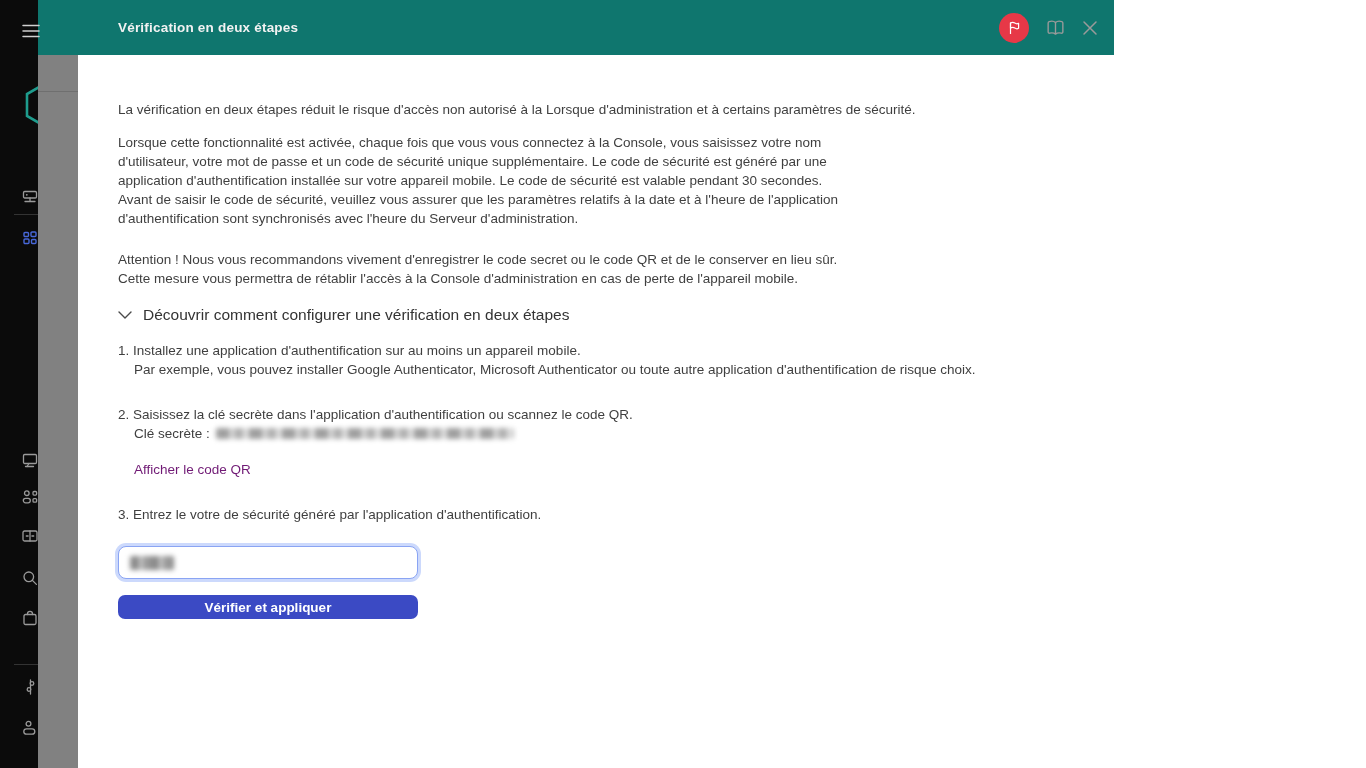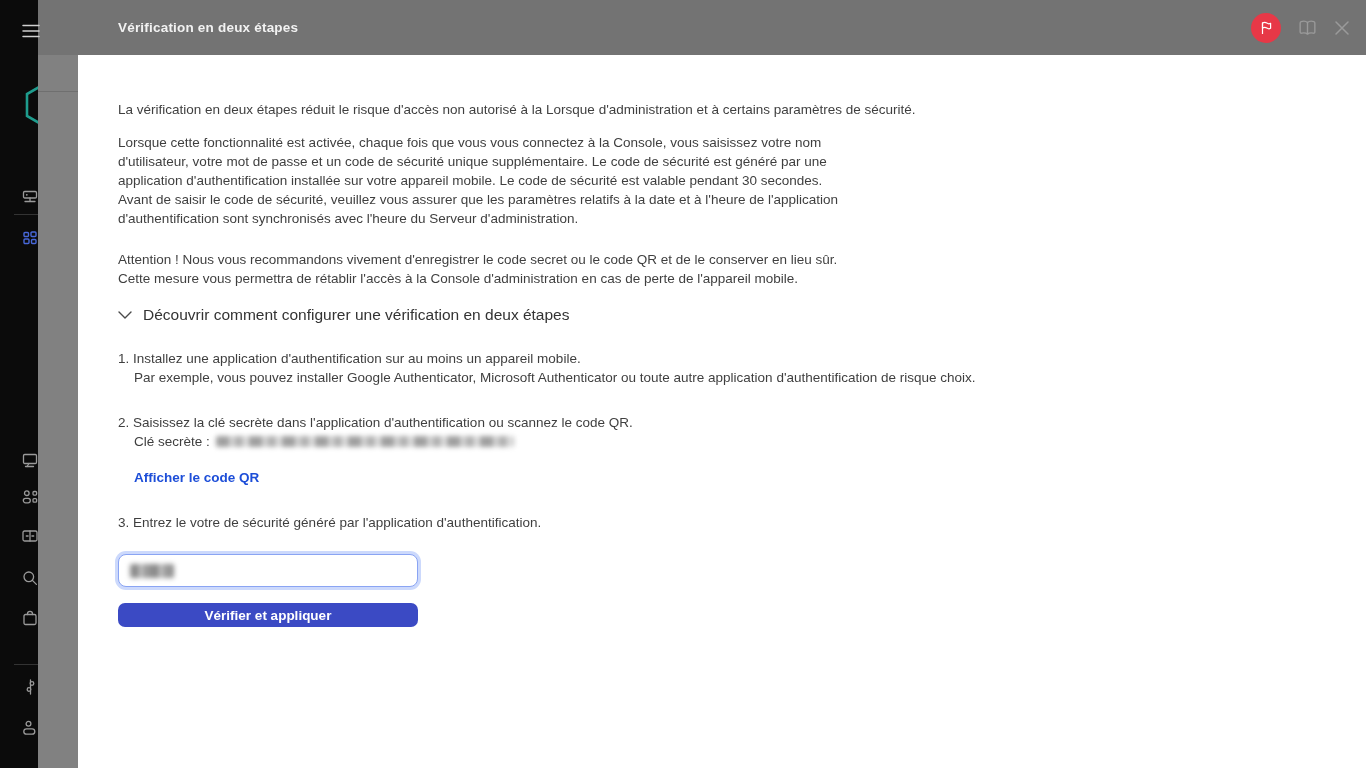"Vérification en deux étapes" .topbar { background: #737373 -> #0f766e; width: 1328px -> 1076px }
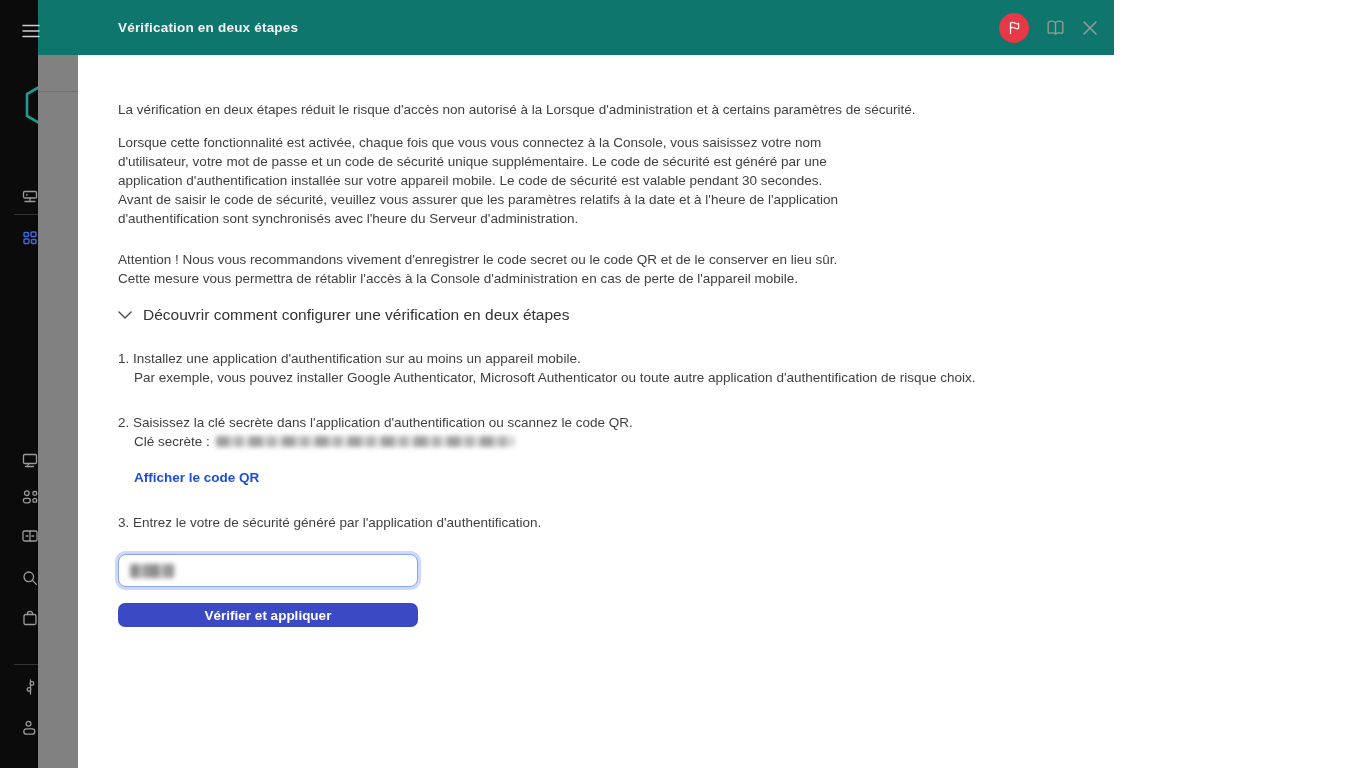"Découvrir comment configurer une" .discover { margin: 0 0 24px 0 -> 0 0 16px 0 }
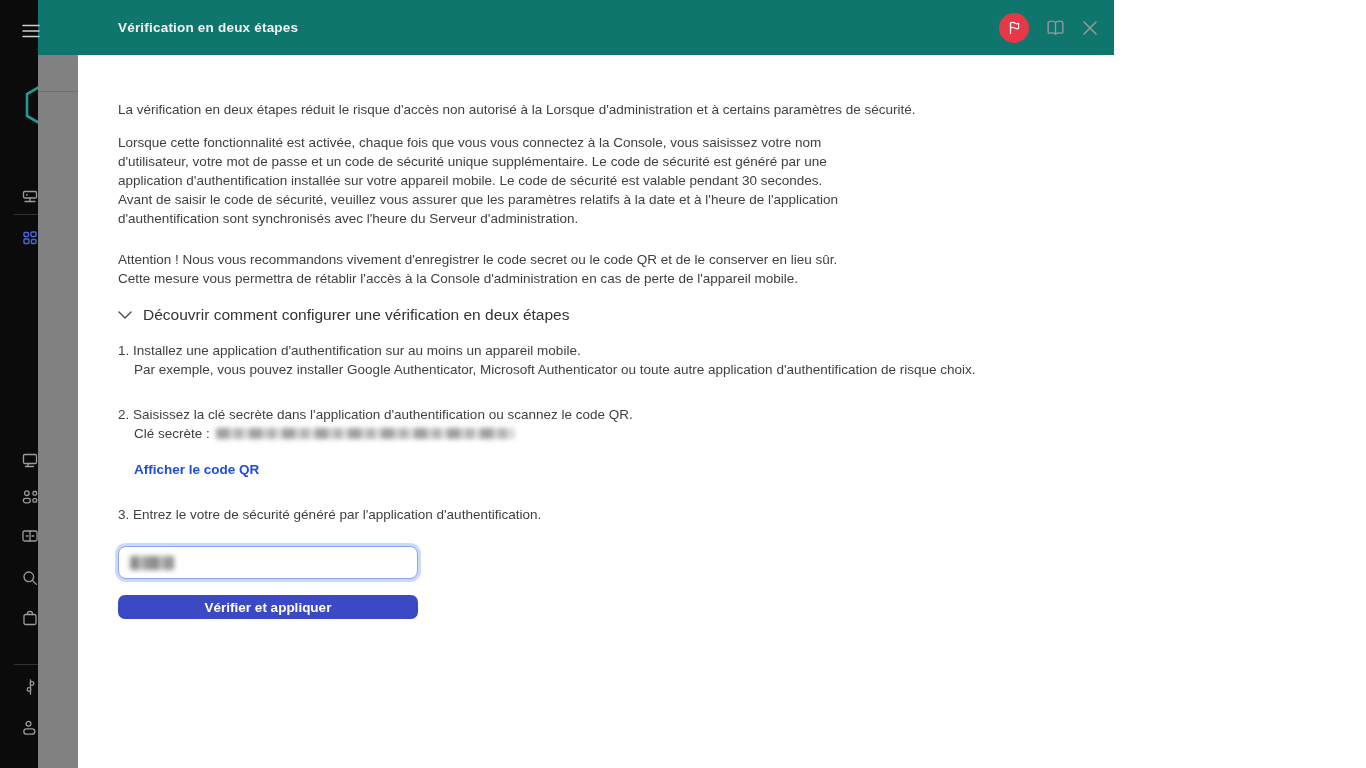"Afficher le code QR" .qr-link { color: #1d4ed8 -> #701a75; font-weight: 700 -> 400 }
